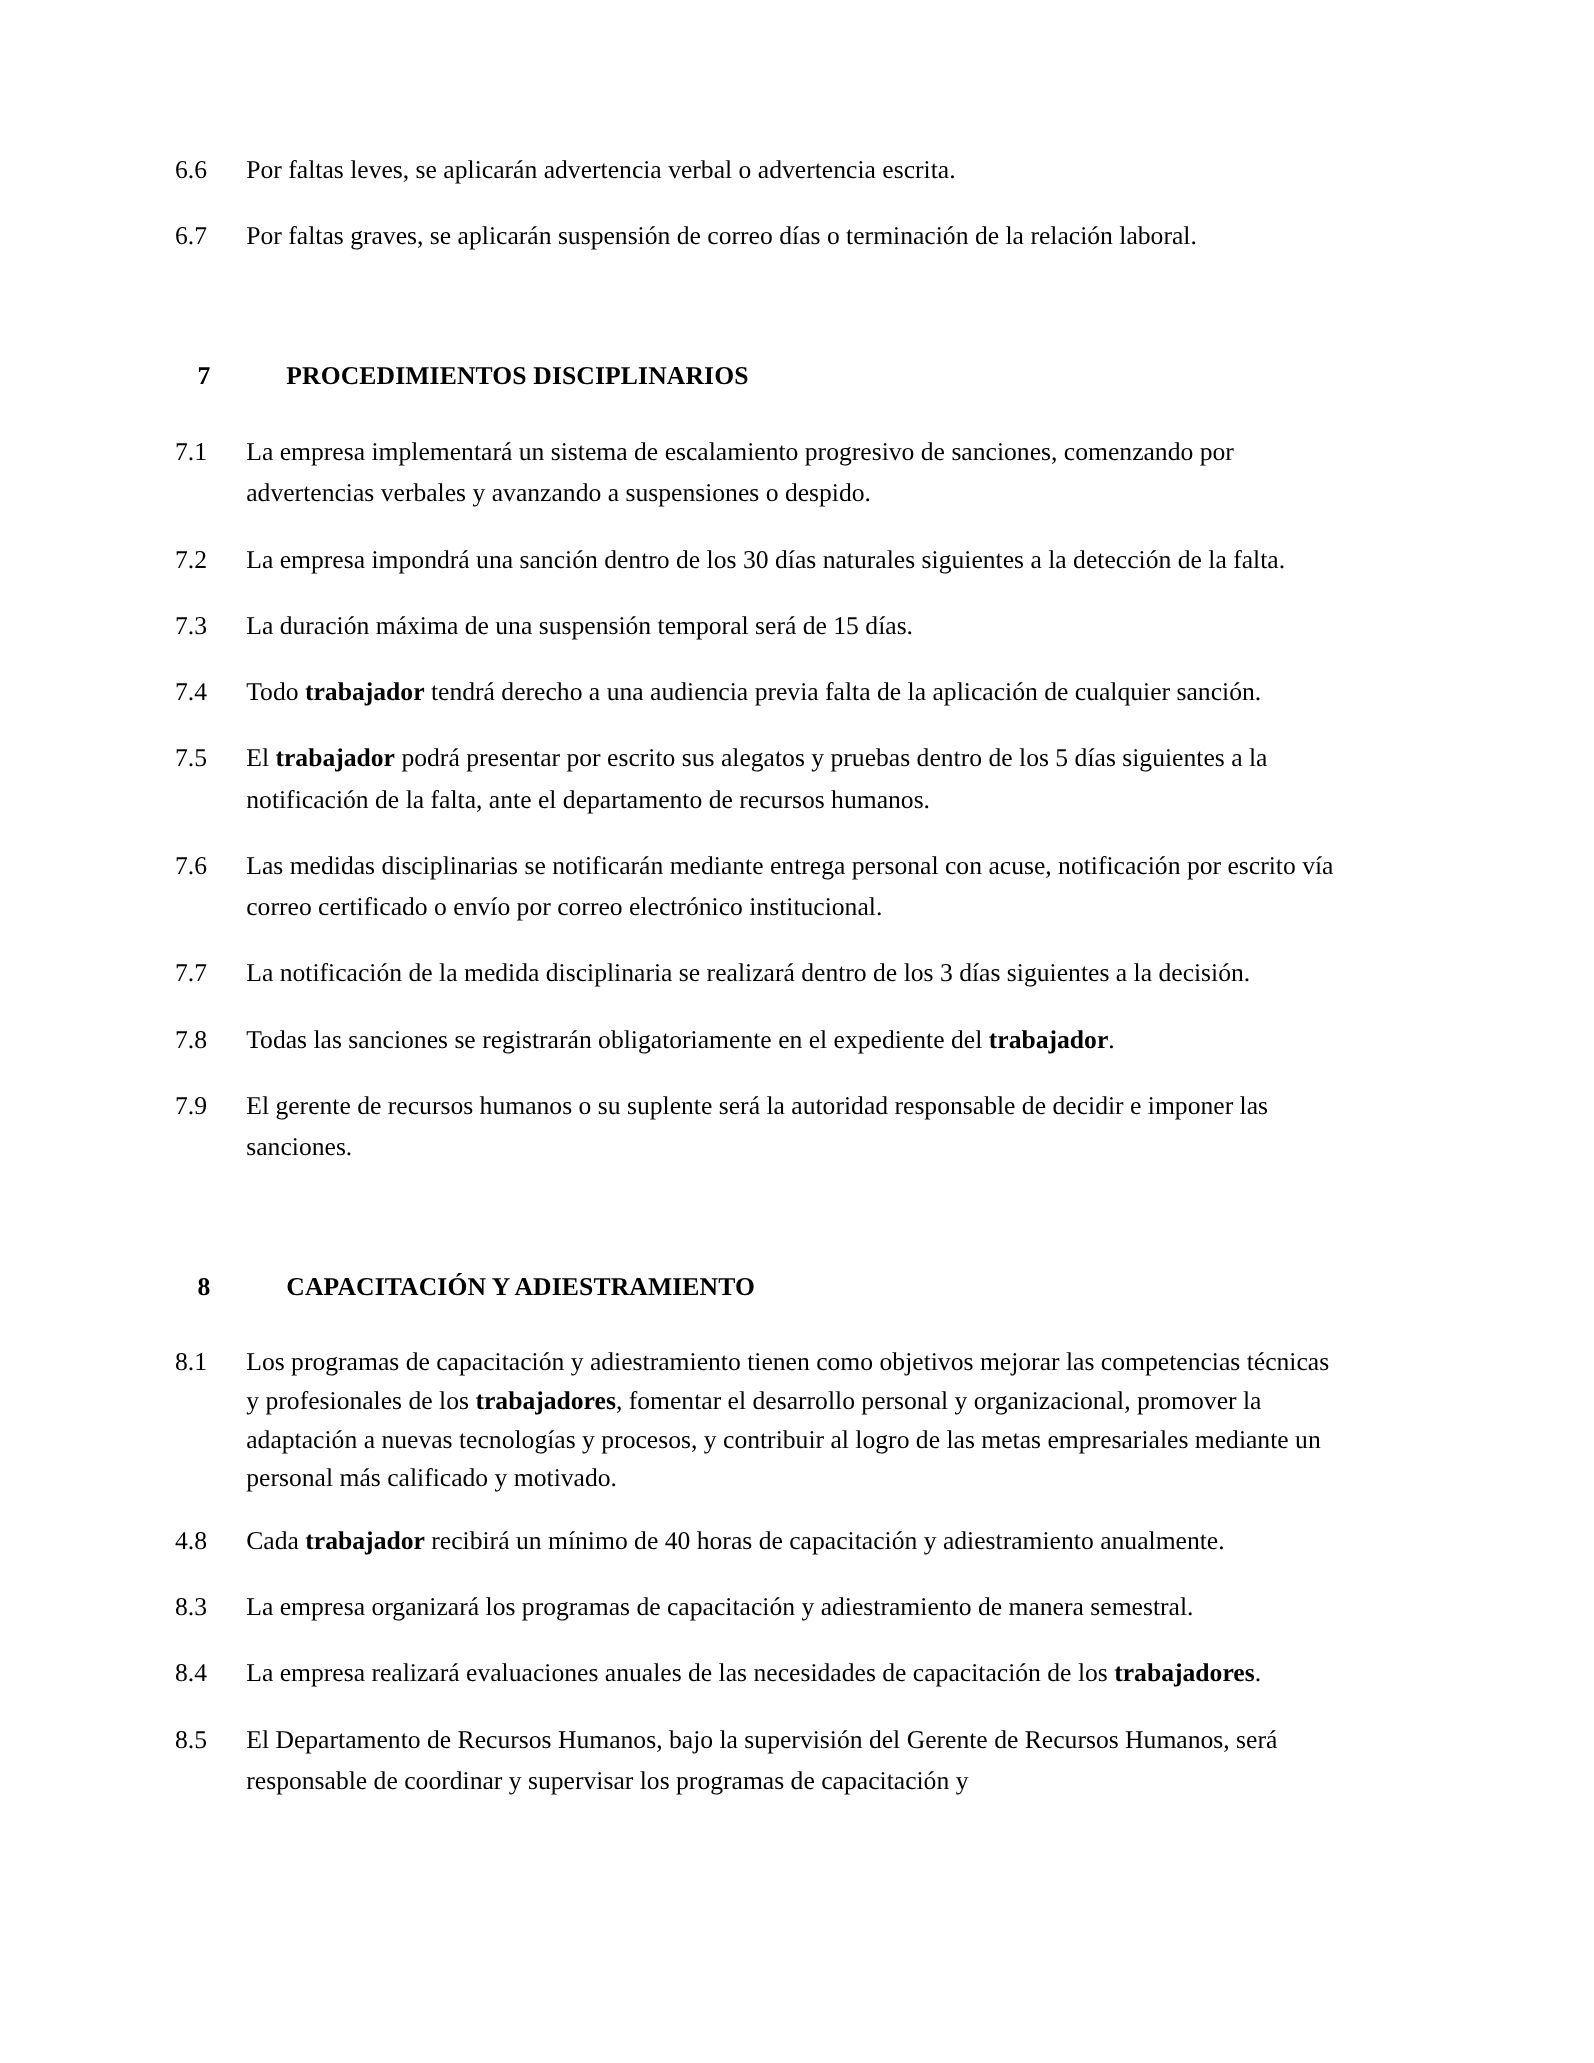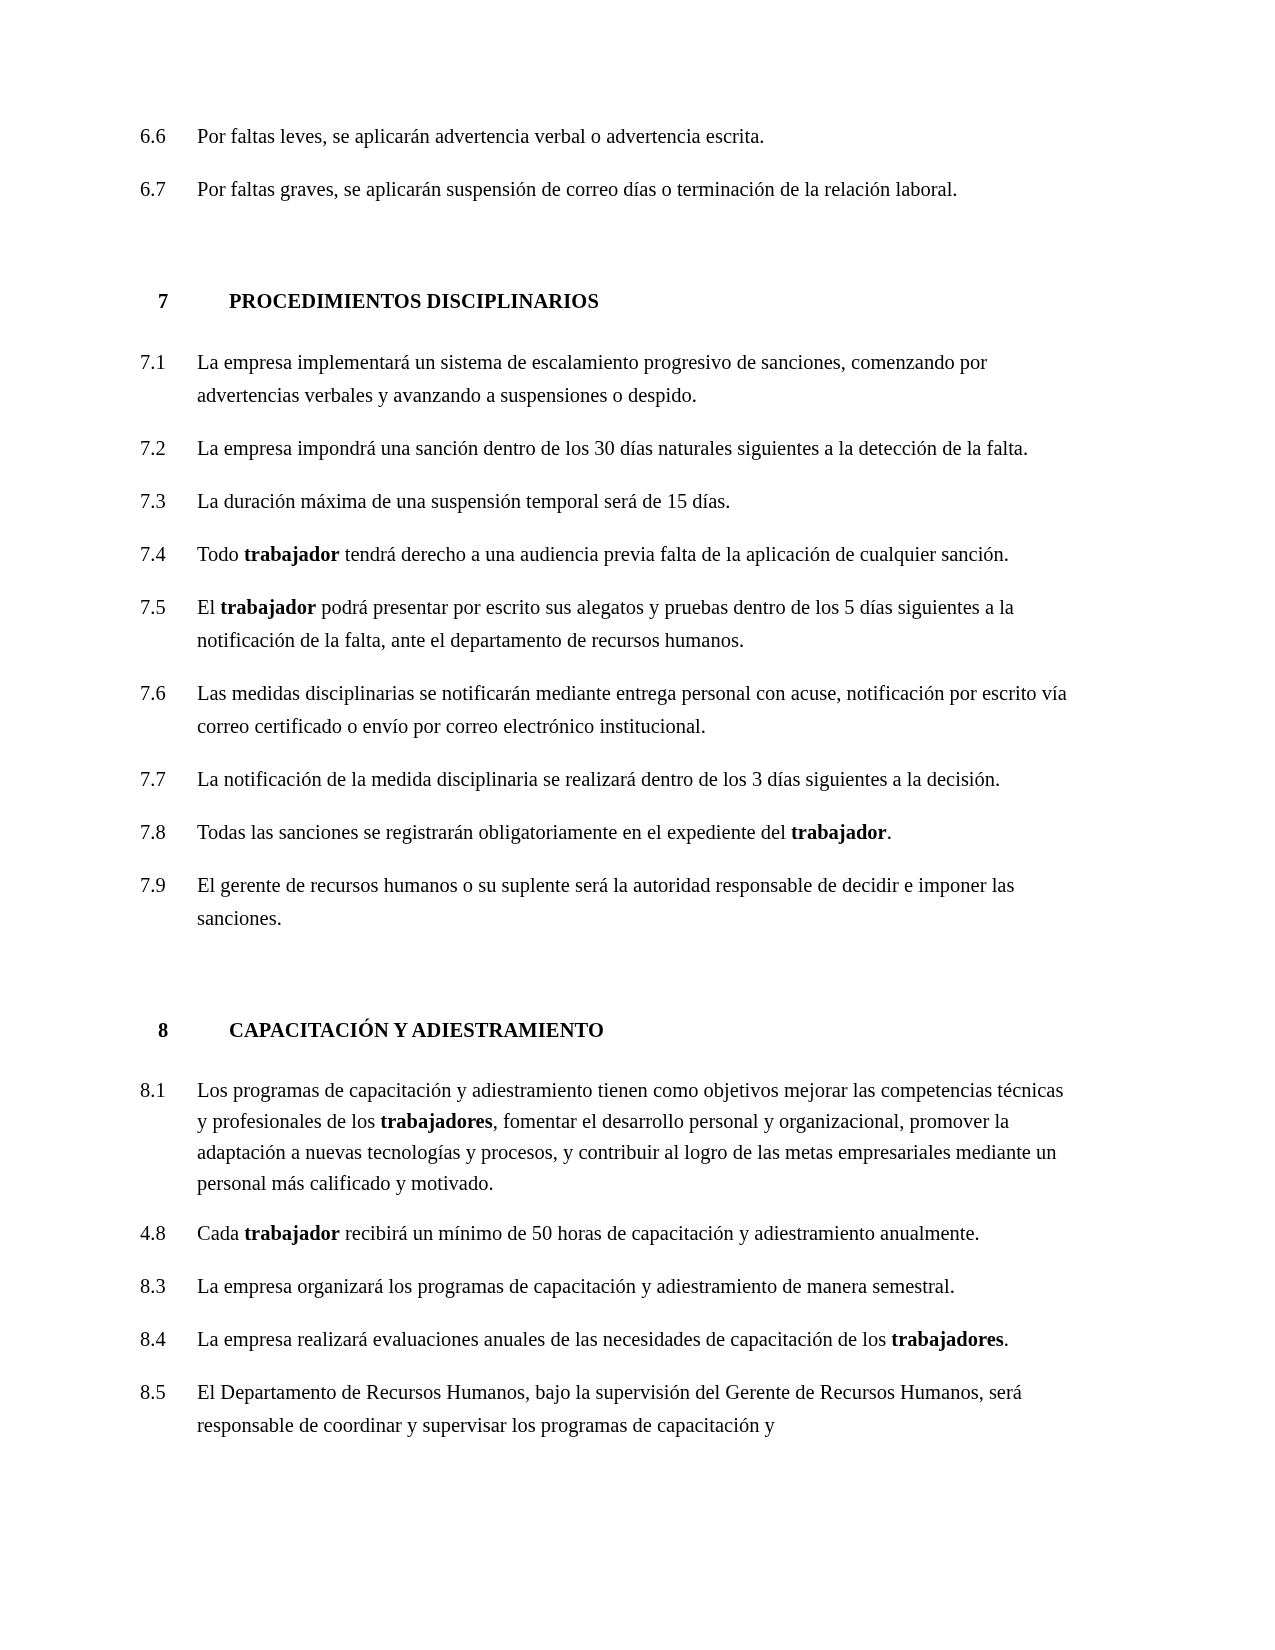"recibirá un mínimo de 50" span { text: 50 -> 40 }
